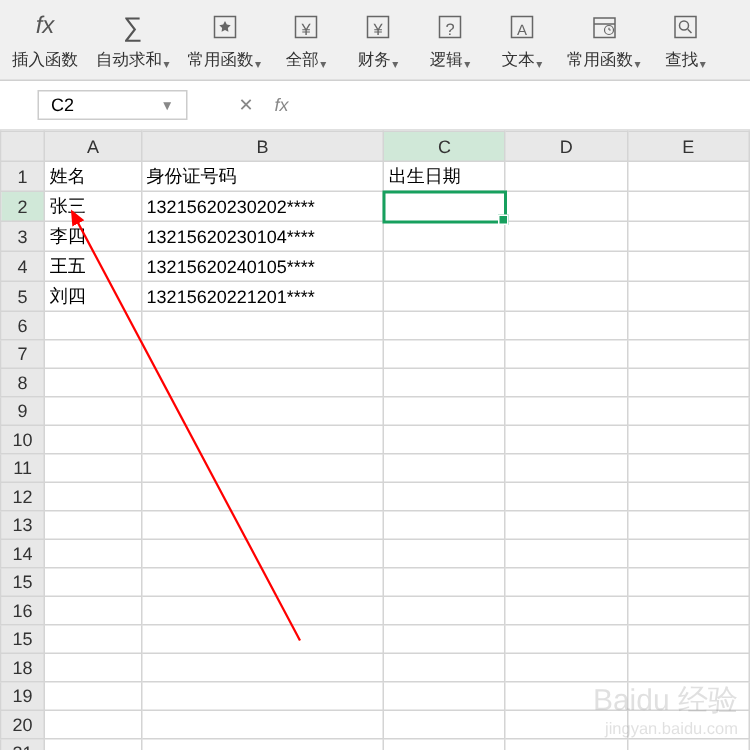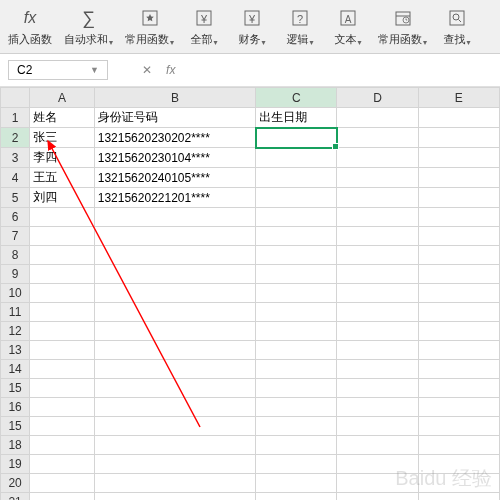"C2" .name-box-row { padding: 6px 8px -> 6px 25px }
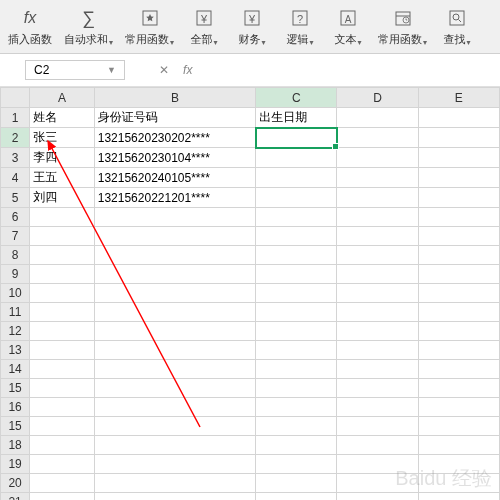"jingyan.baidu.com" div { html: none -> <div>jingyan.baidu.com</div> }
